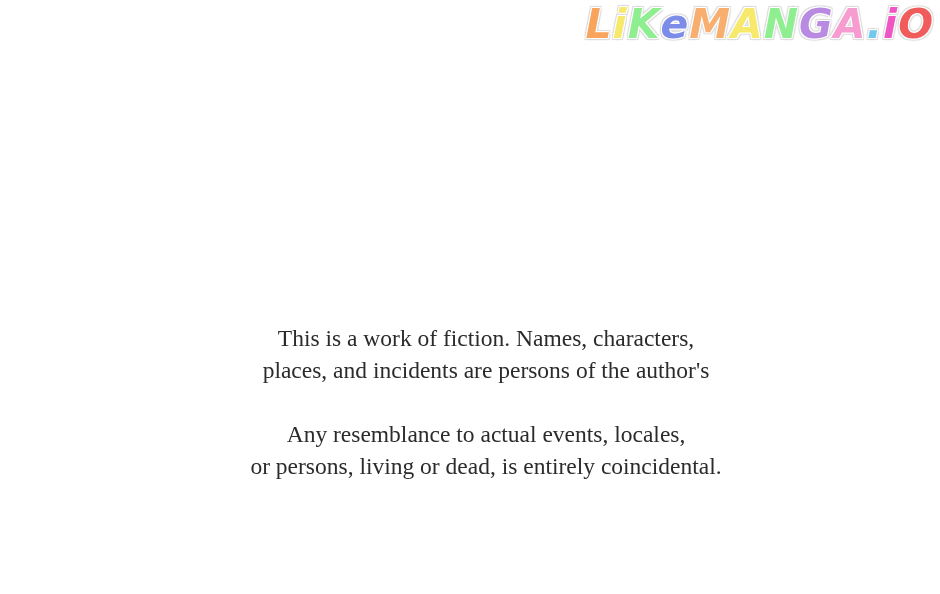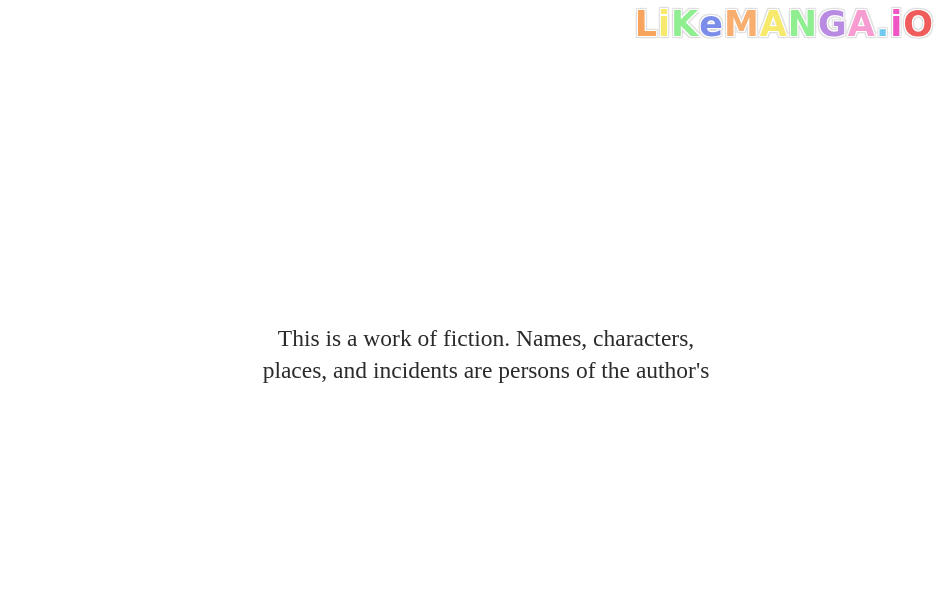"LiKeMANGA.iO" .watermark { font-size: 35px -> 41px; font-style: none -> italic }
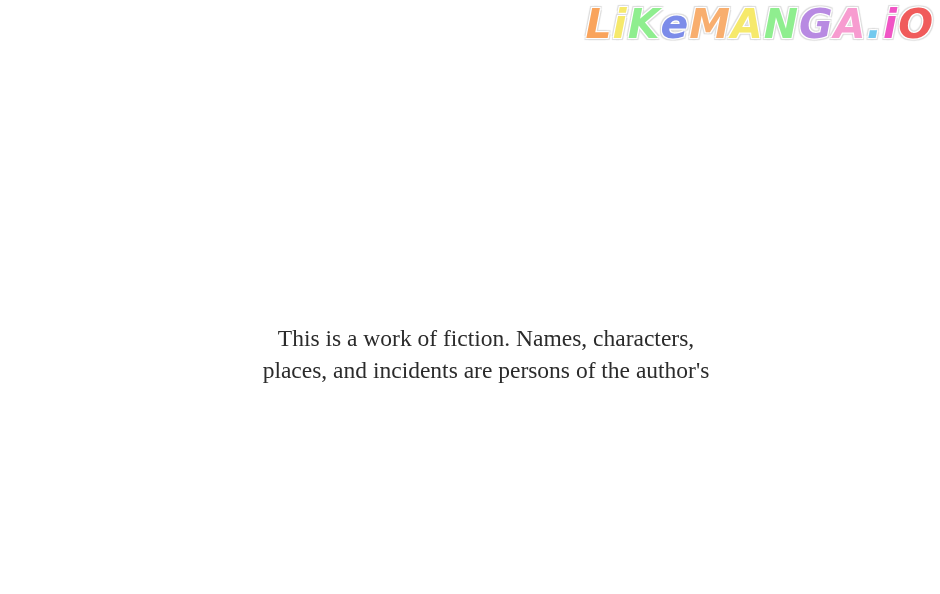"Any resemblance to actual events," span { html: none -> <span>Any resemblance to actual events, locales,</span> }
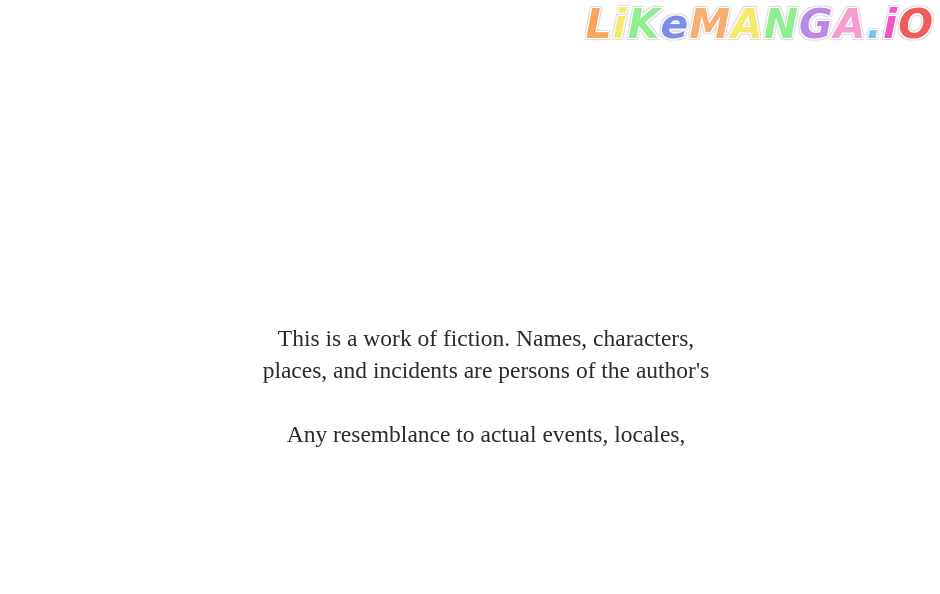"or persons, living or dead," span { html: none -> <span>or persons, living or dead, is entirely coincidental.</span> }
